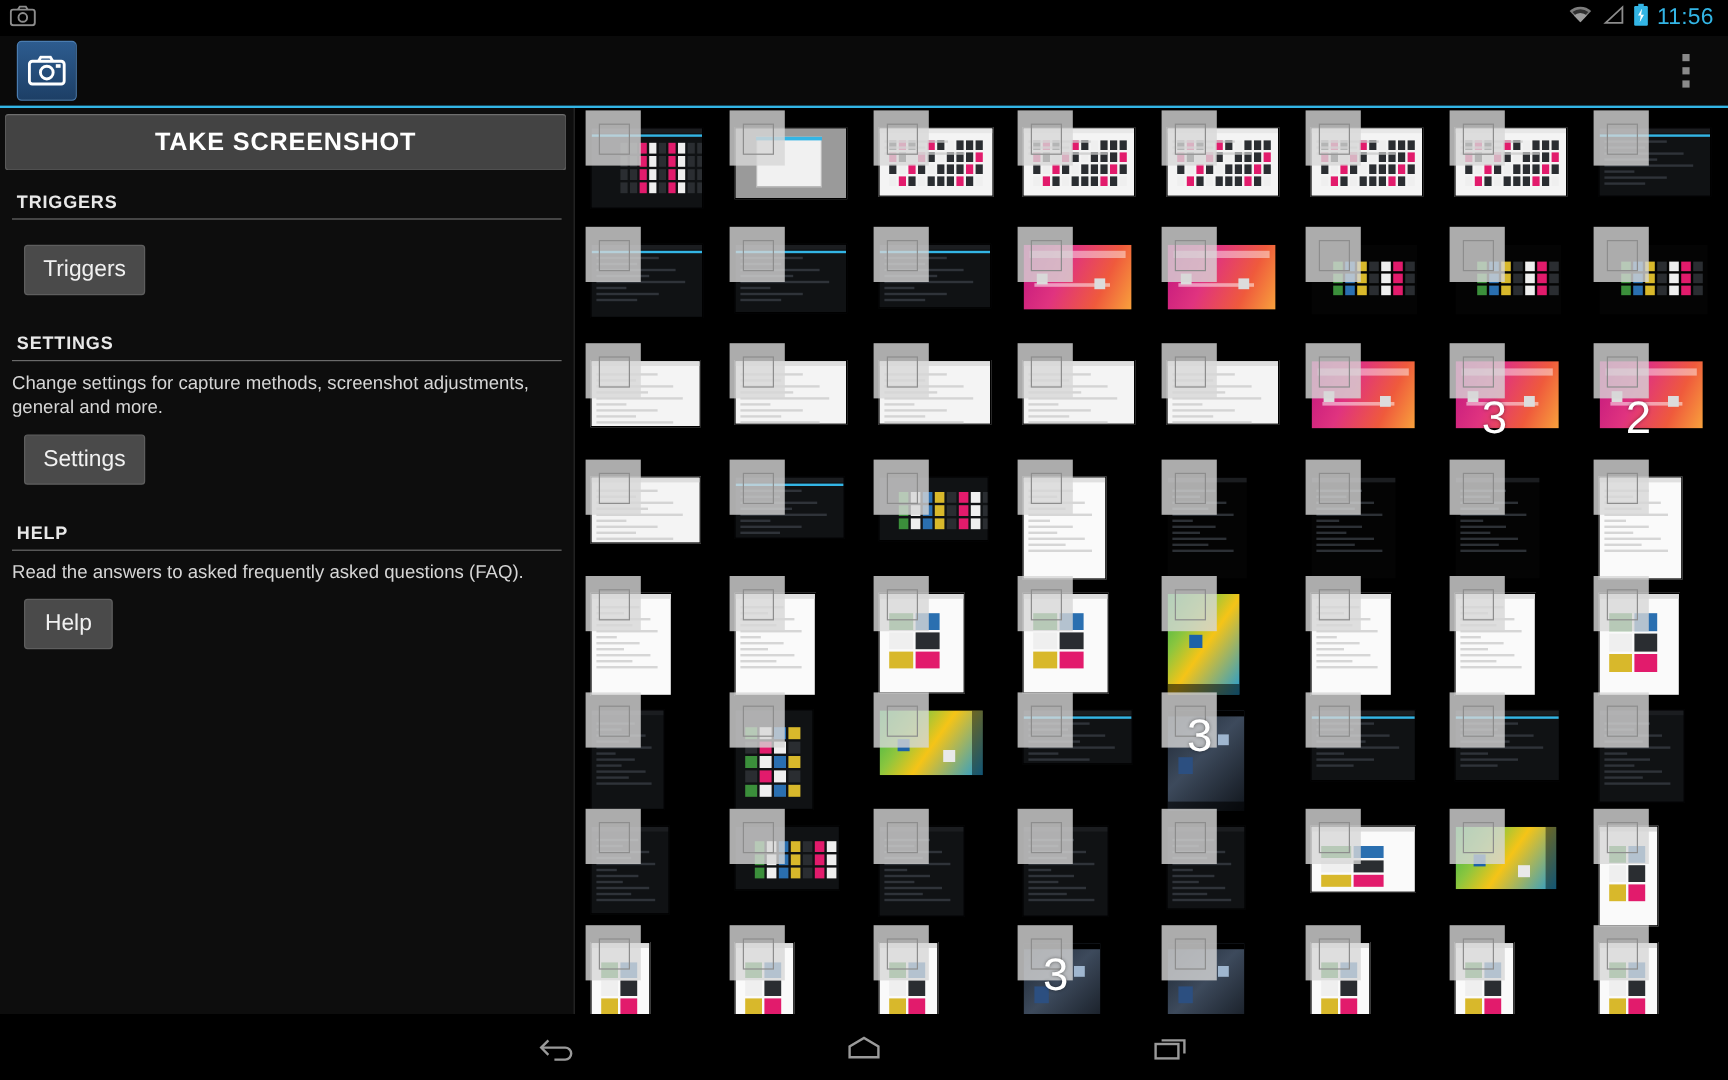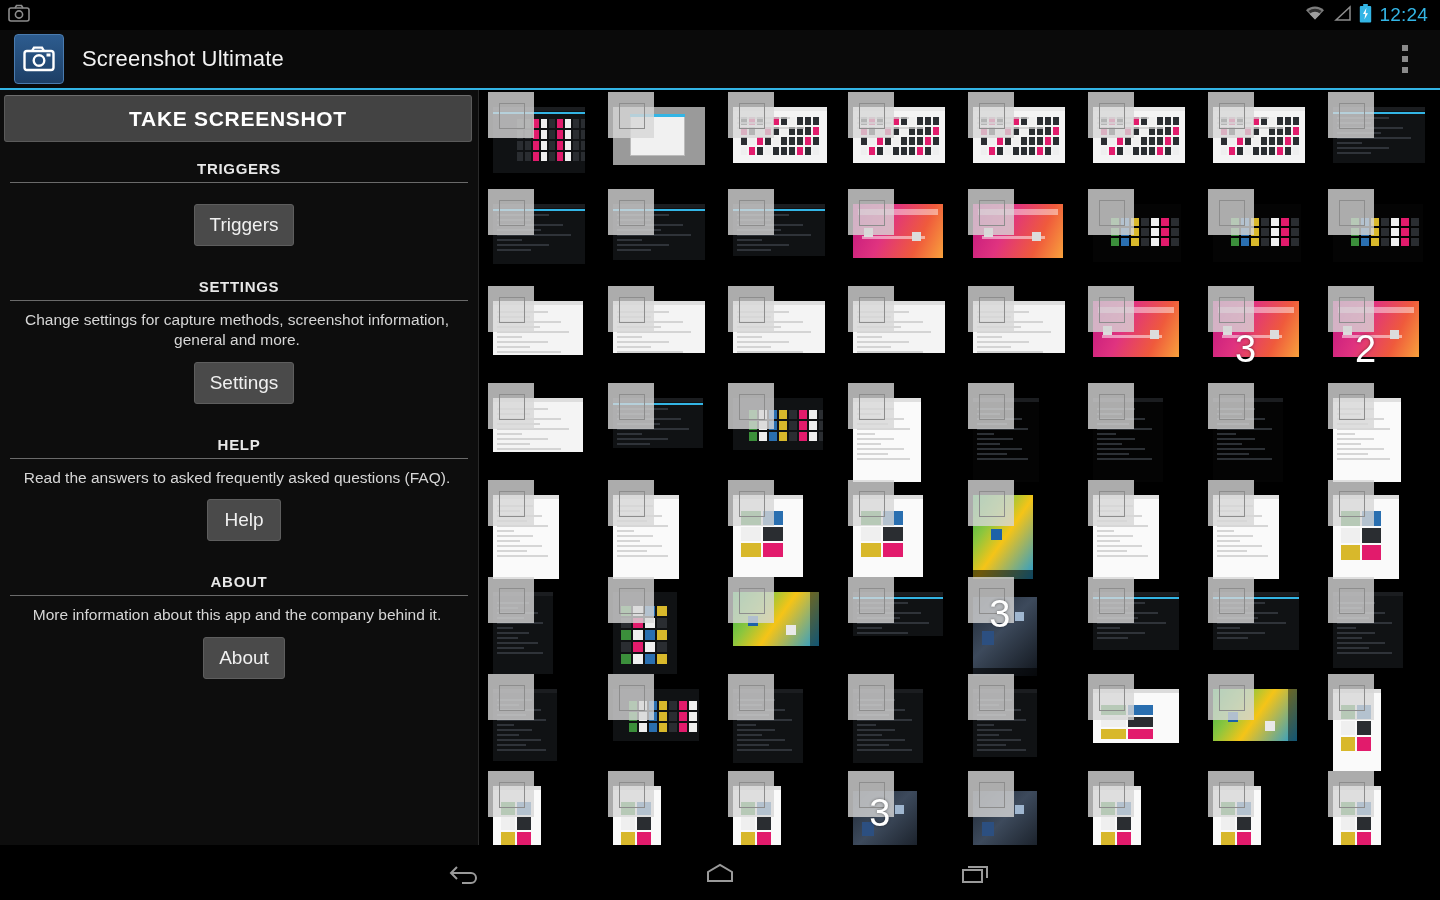"12:24" span.sb-clock { text: 12:24 -> 11:56 }
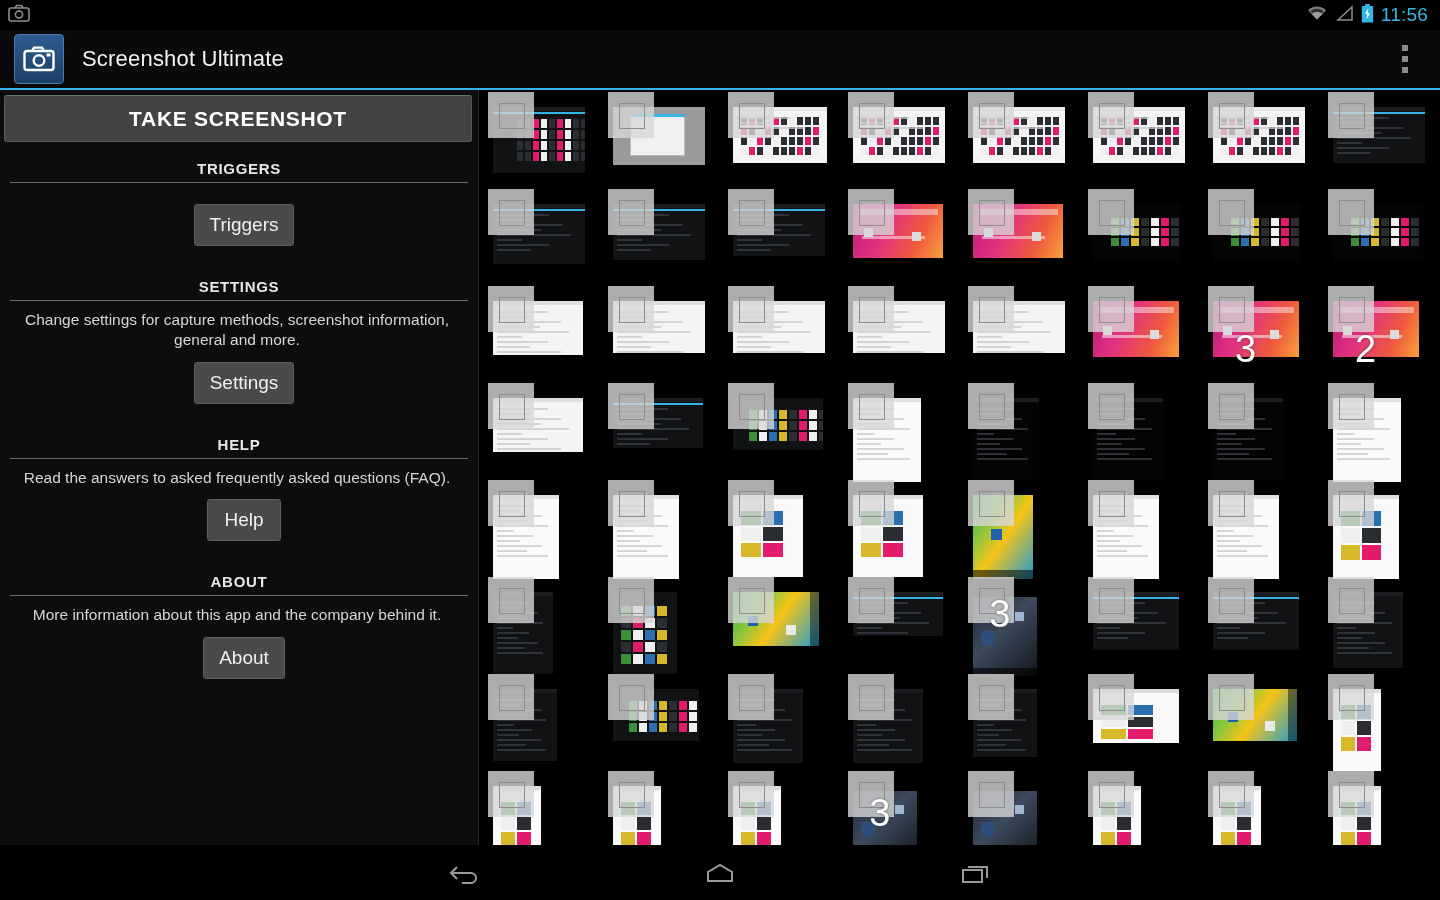"Screenshot Ultimate" div.ab-title { html: <div>Screenshot Ultimate</div> -> none }
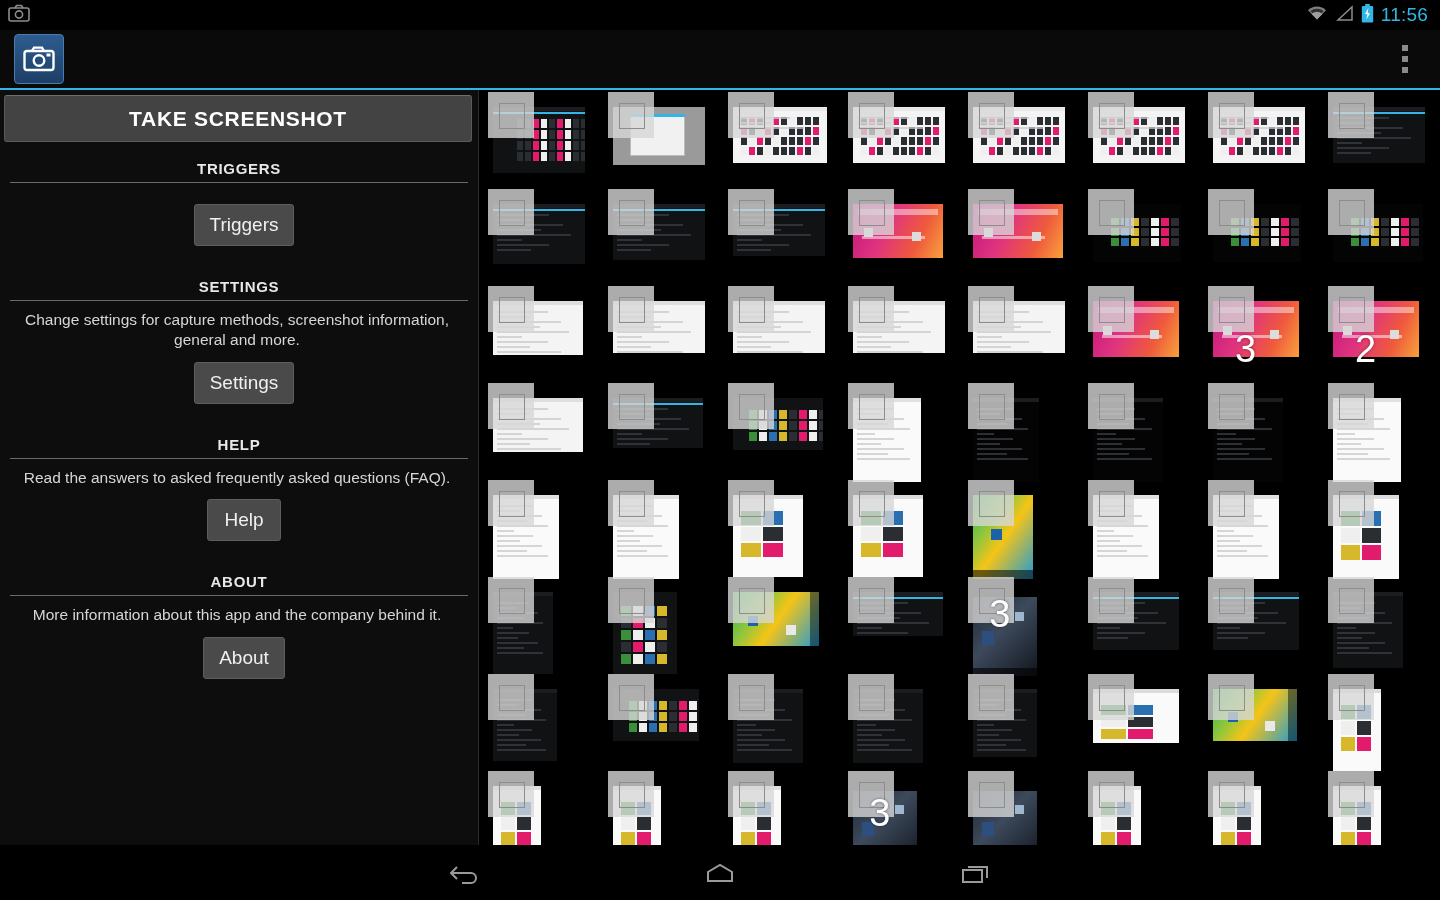"TAKE SCREENSHOT" .content { text-align: center -> none }
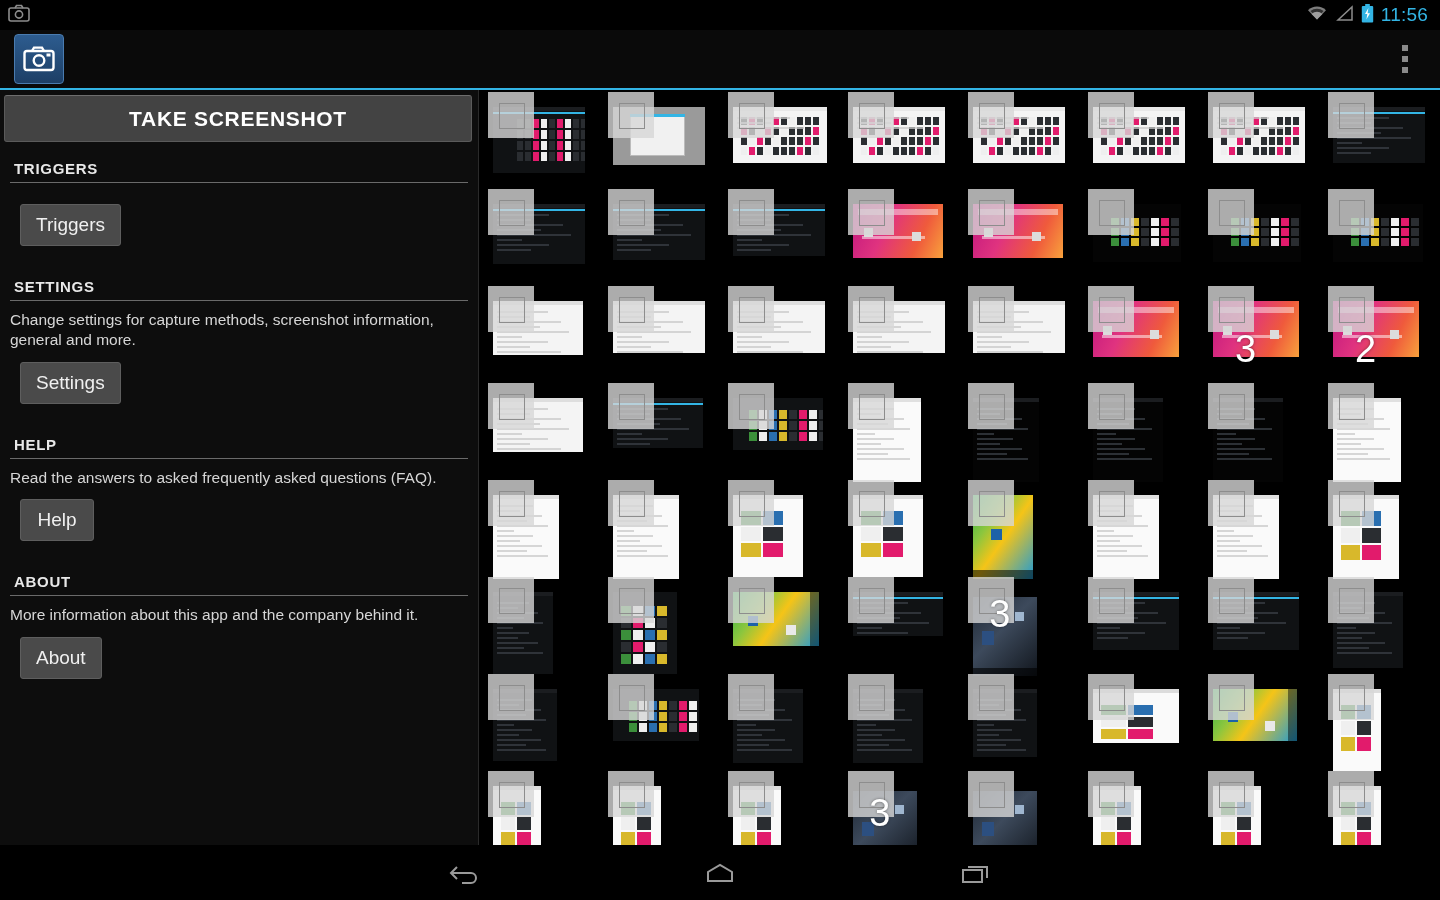"Change settings for capture methods," div.sec-desc { text: information -> adjustments }
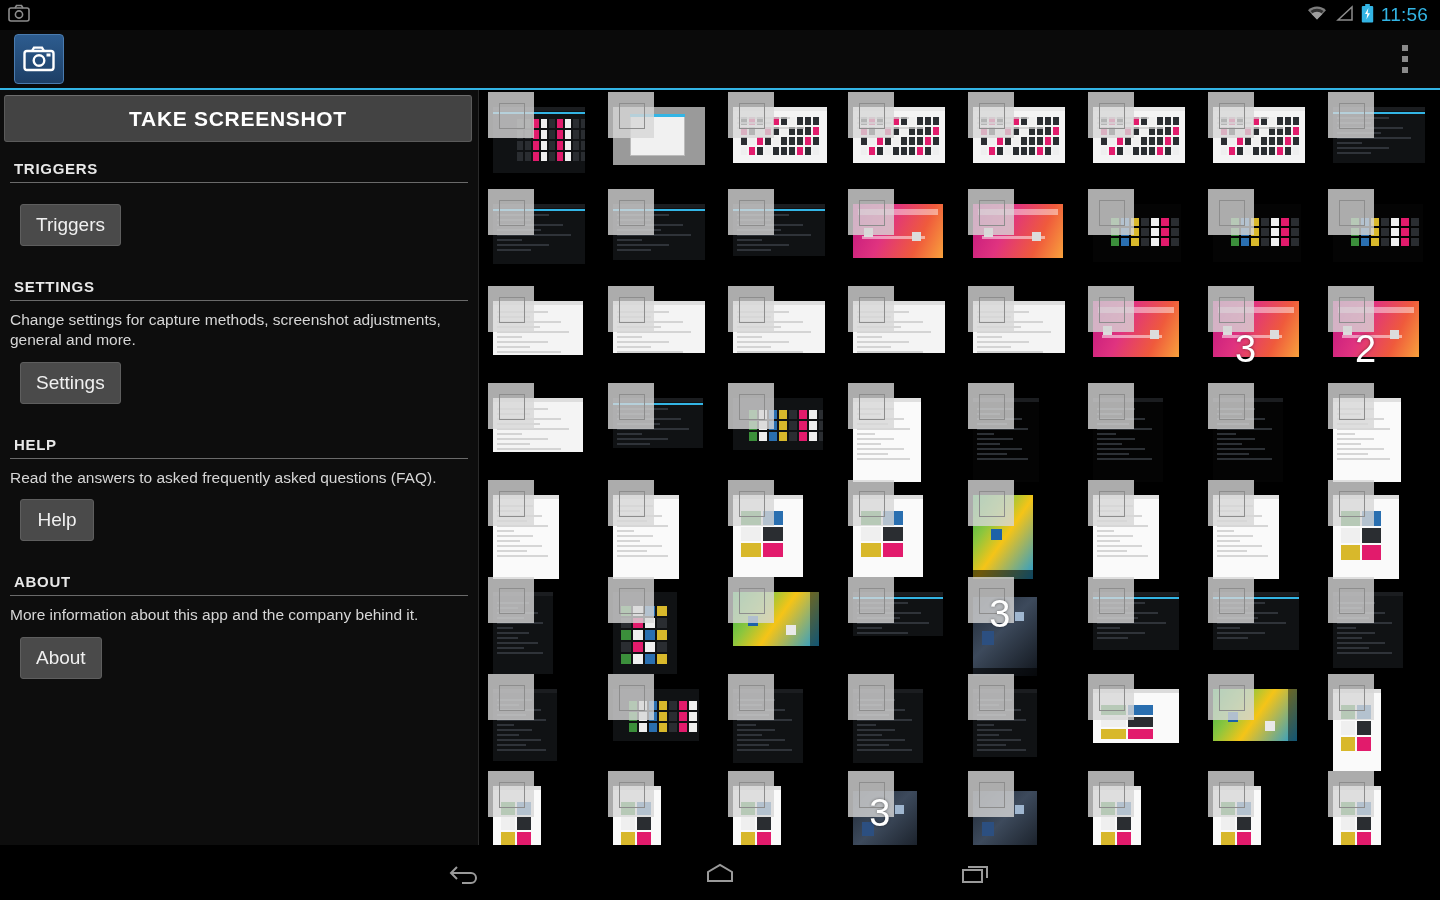"ABOUT" div.section { html: <div> <div>ABOUT</div> <div></div> <div>More information about this app and the company behind it.</div> <div>About</div> </div> -> none }
